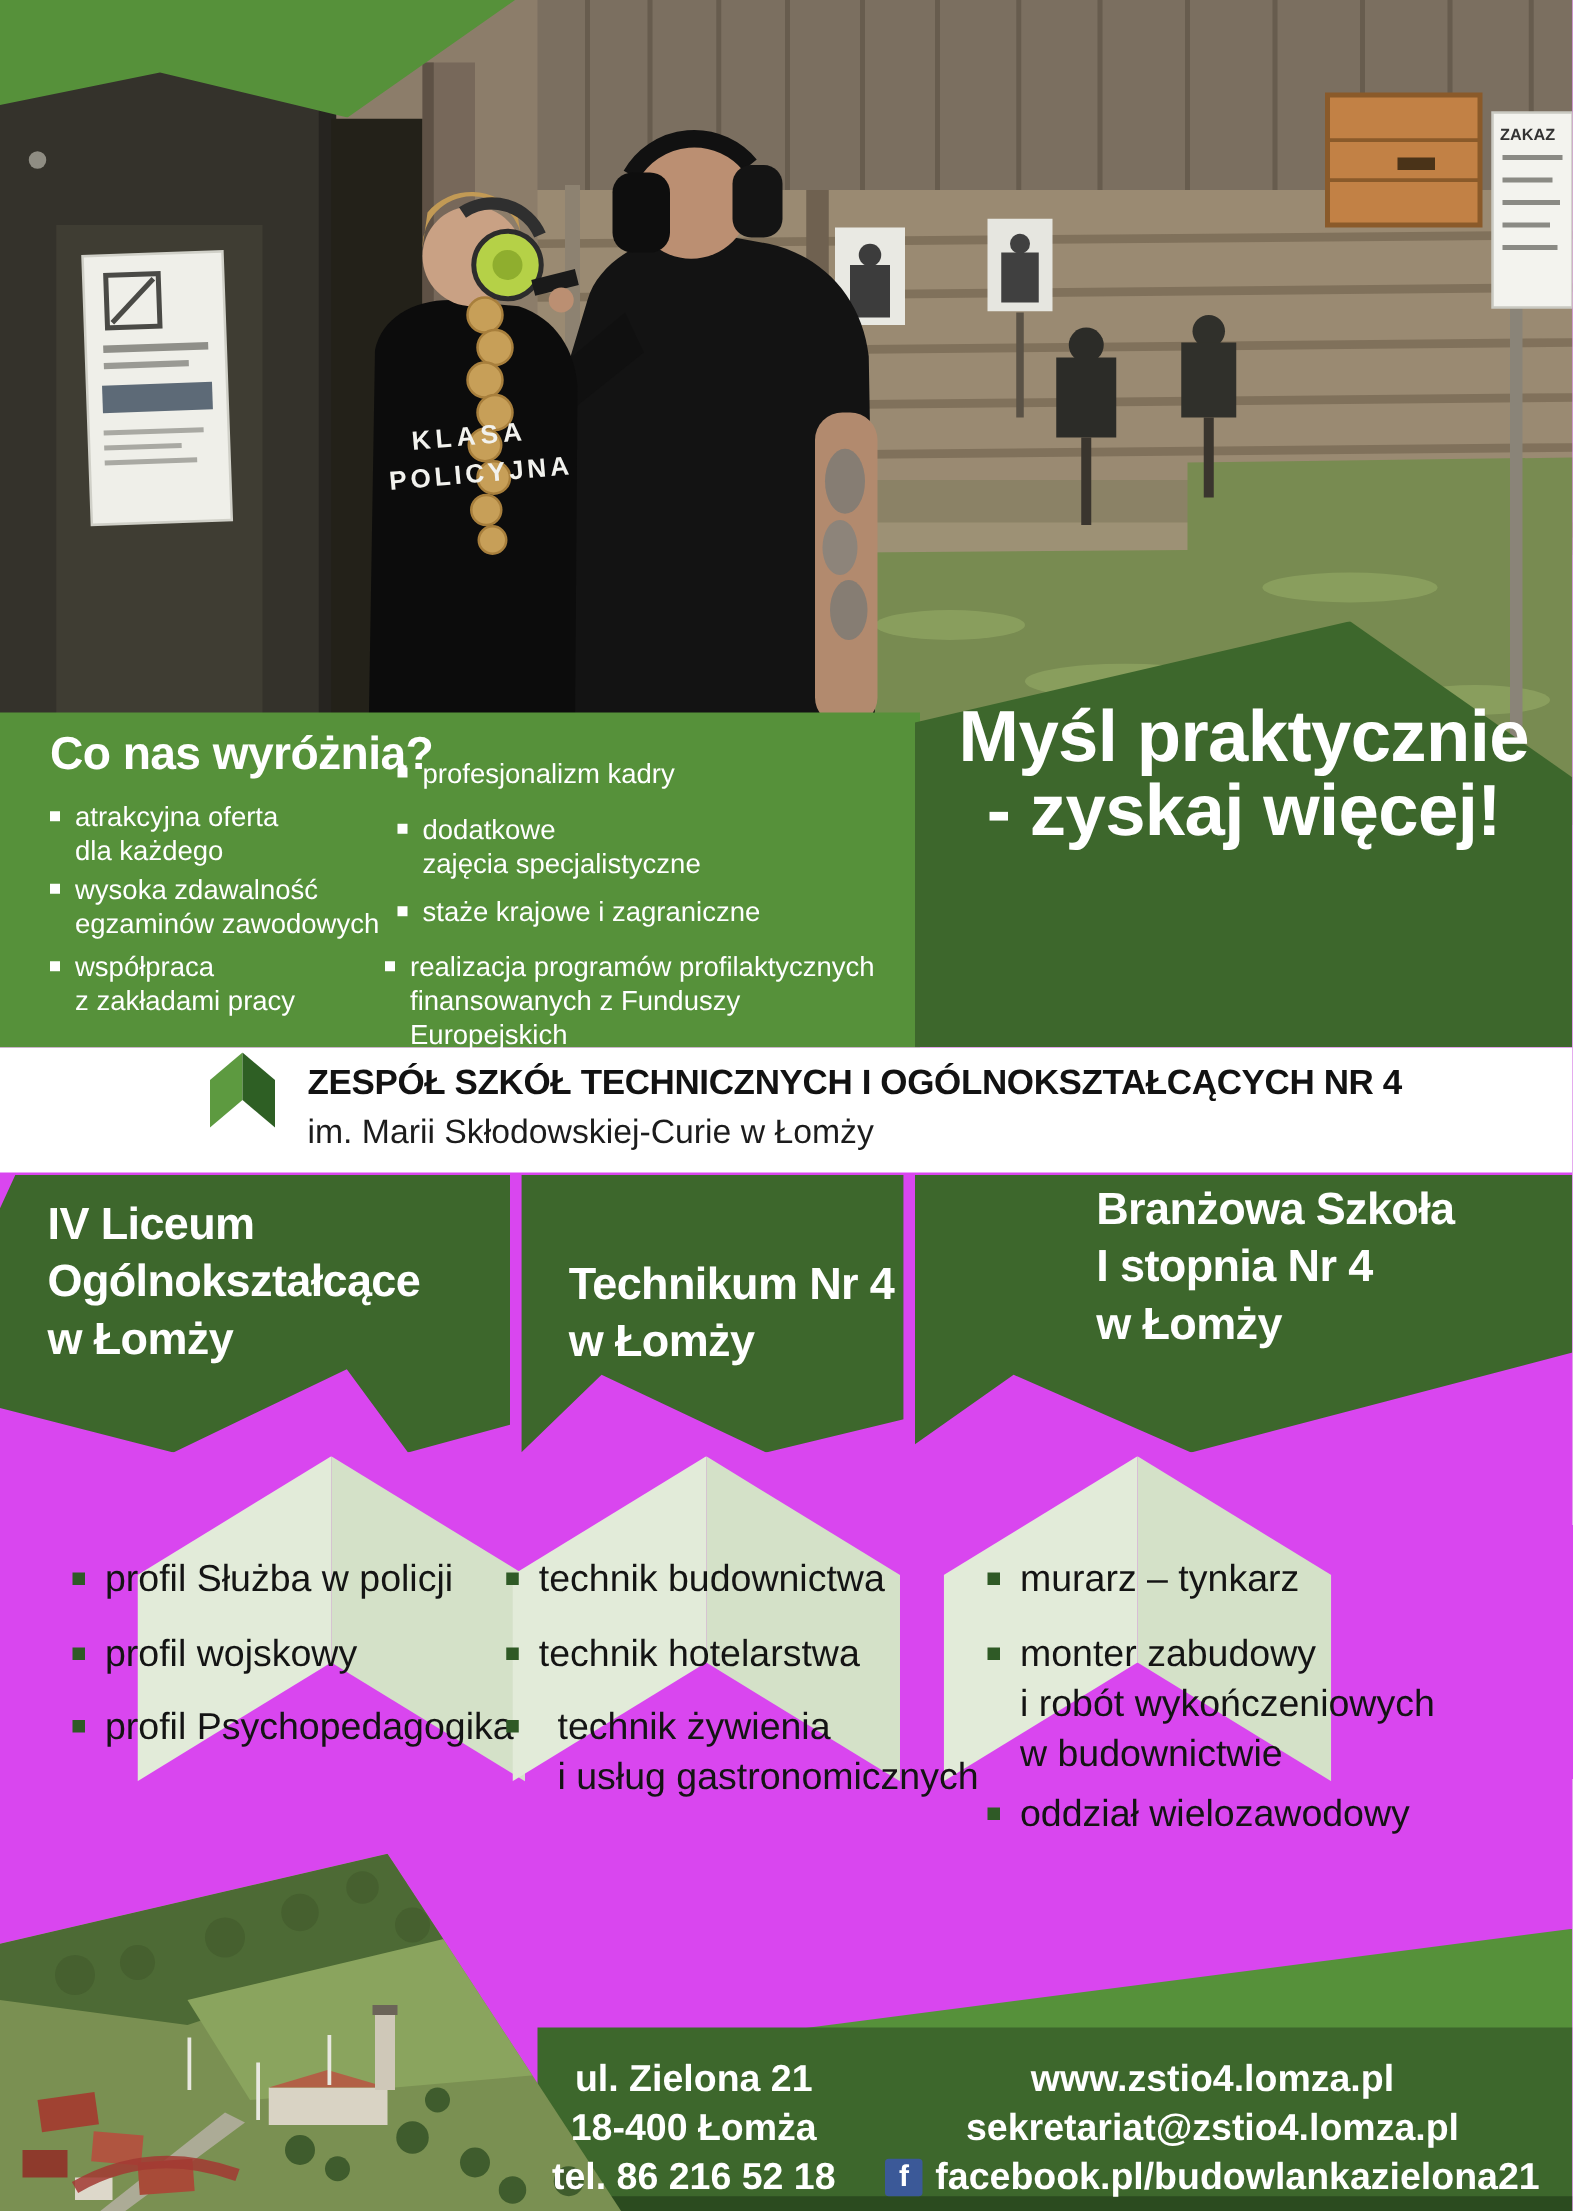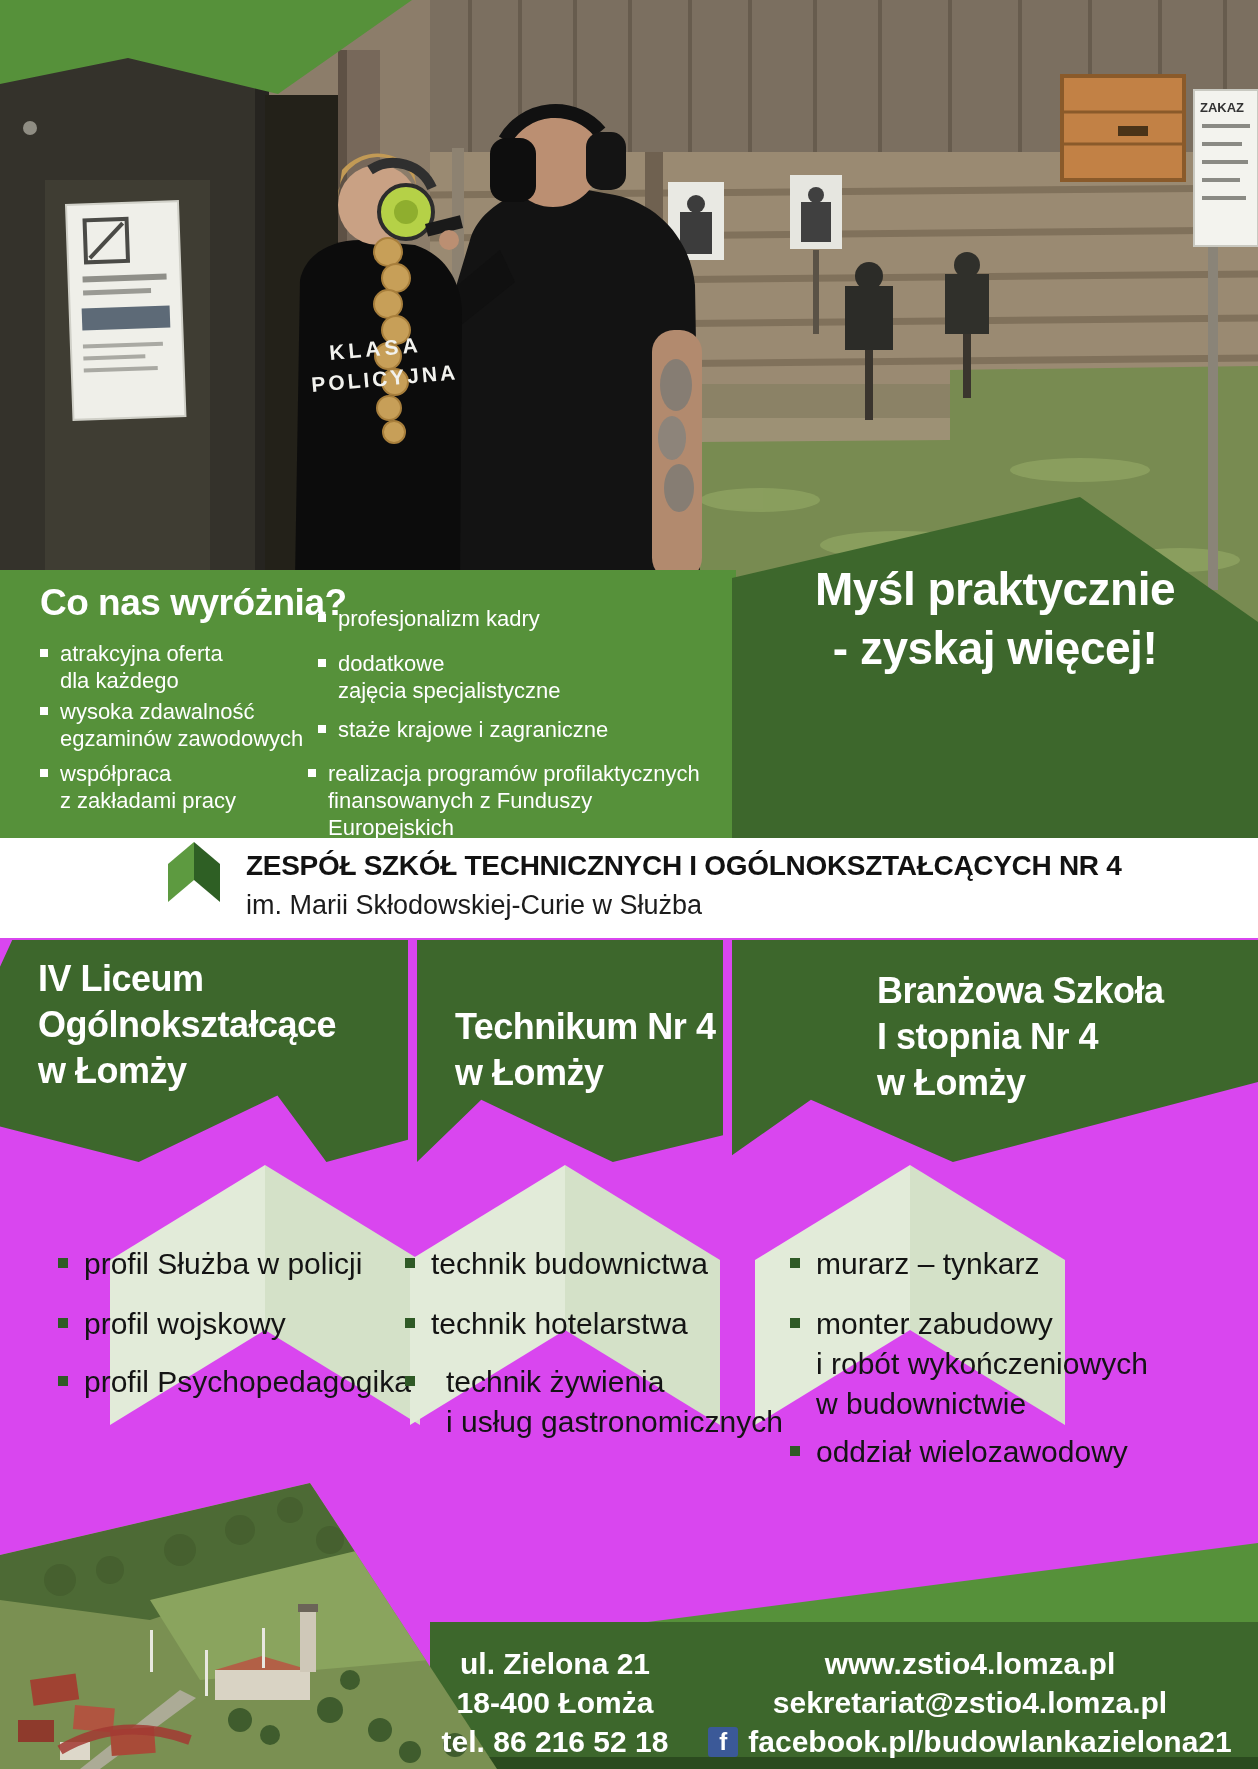"Myśl praktycznie" #promo-text { font-size: 46px -> 58px }
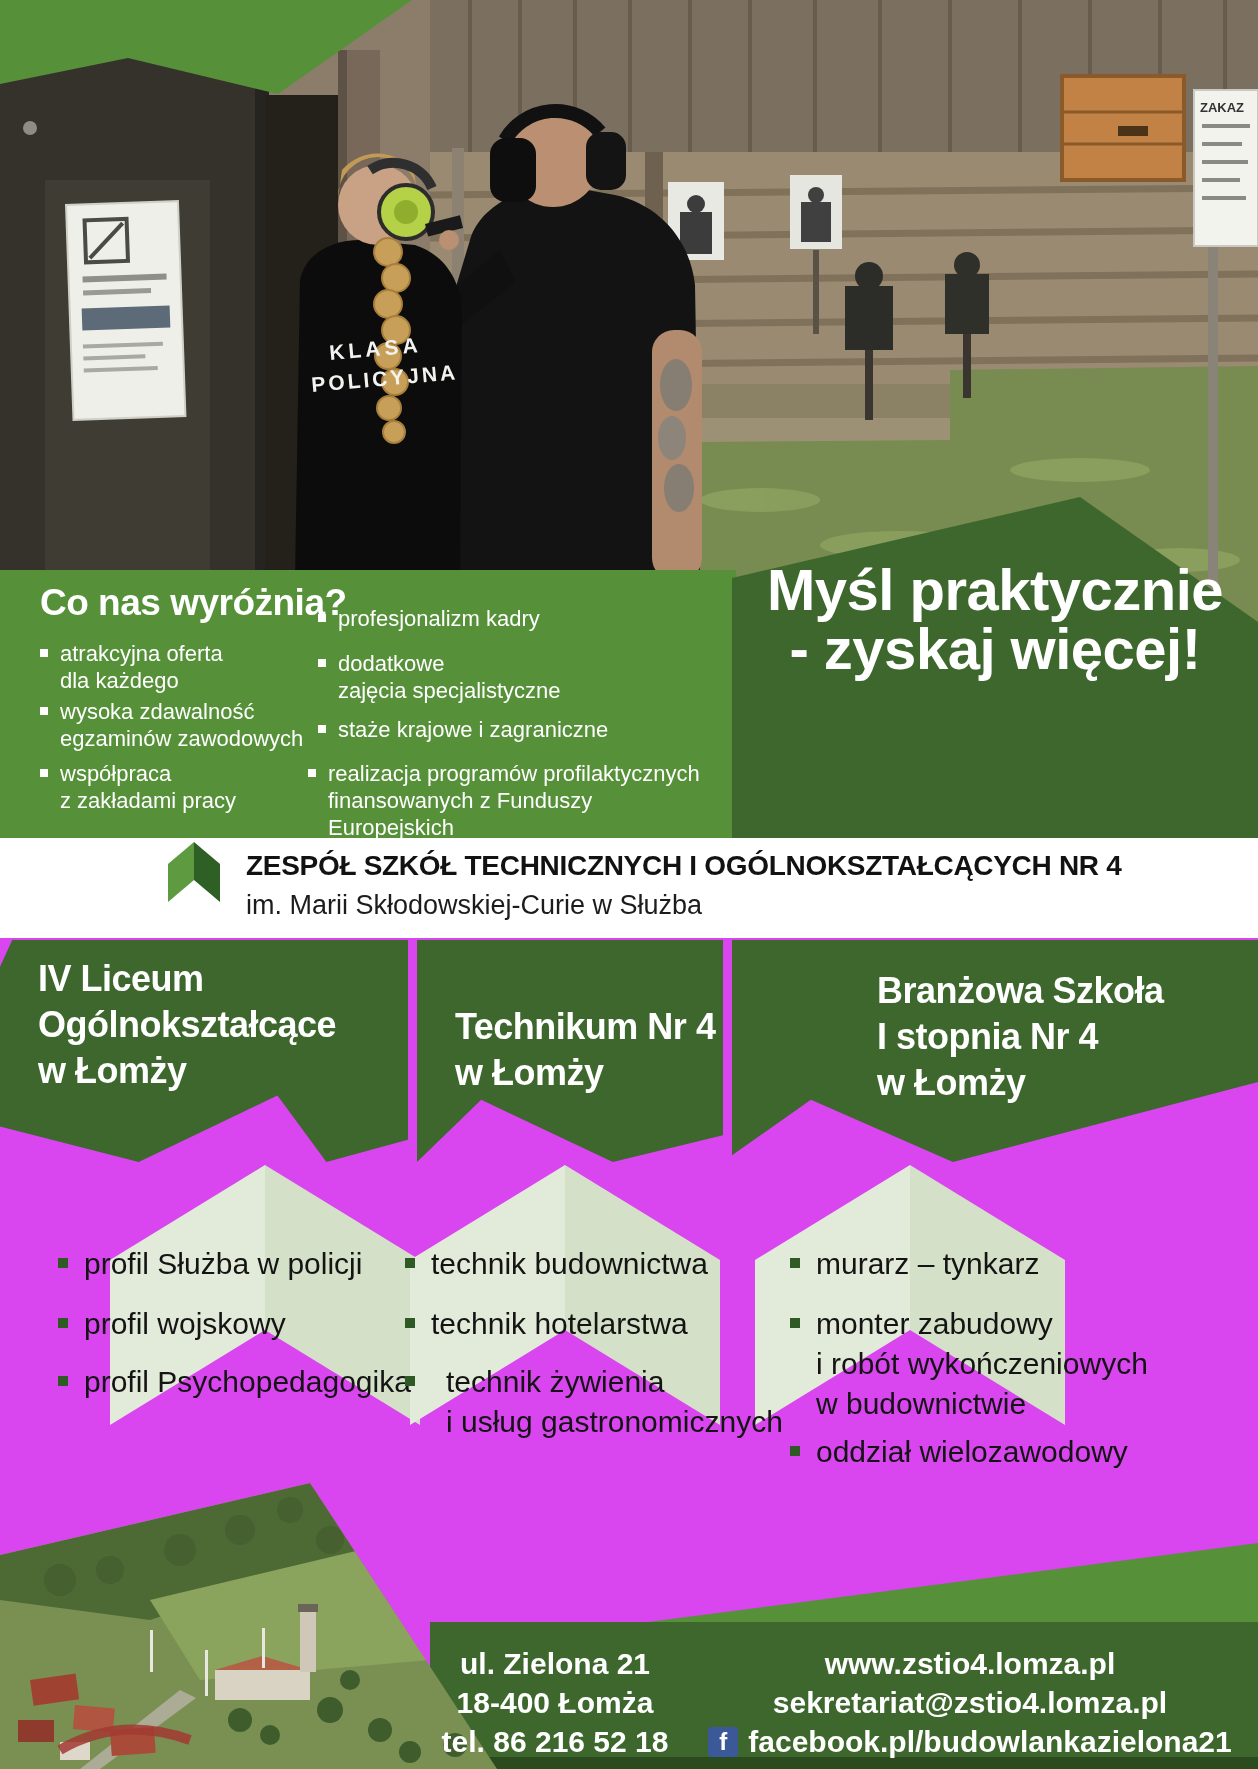"im. Marii Skłodowskiej-Curie w Służba" div.abs { text: Służba -> Łomży }
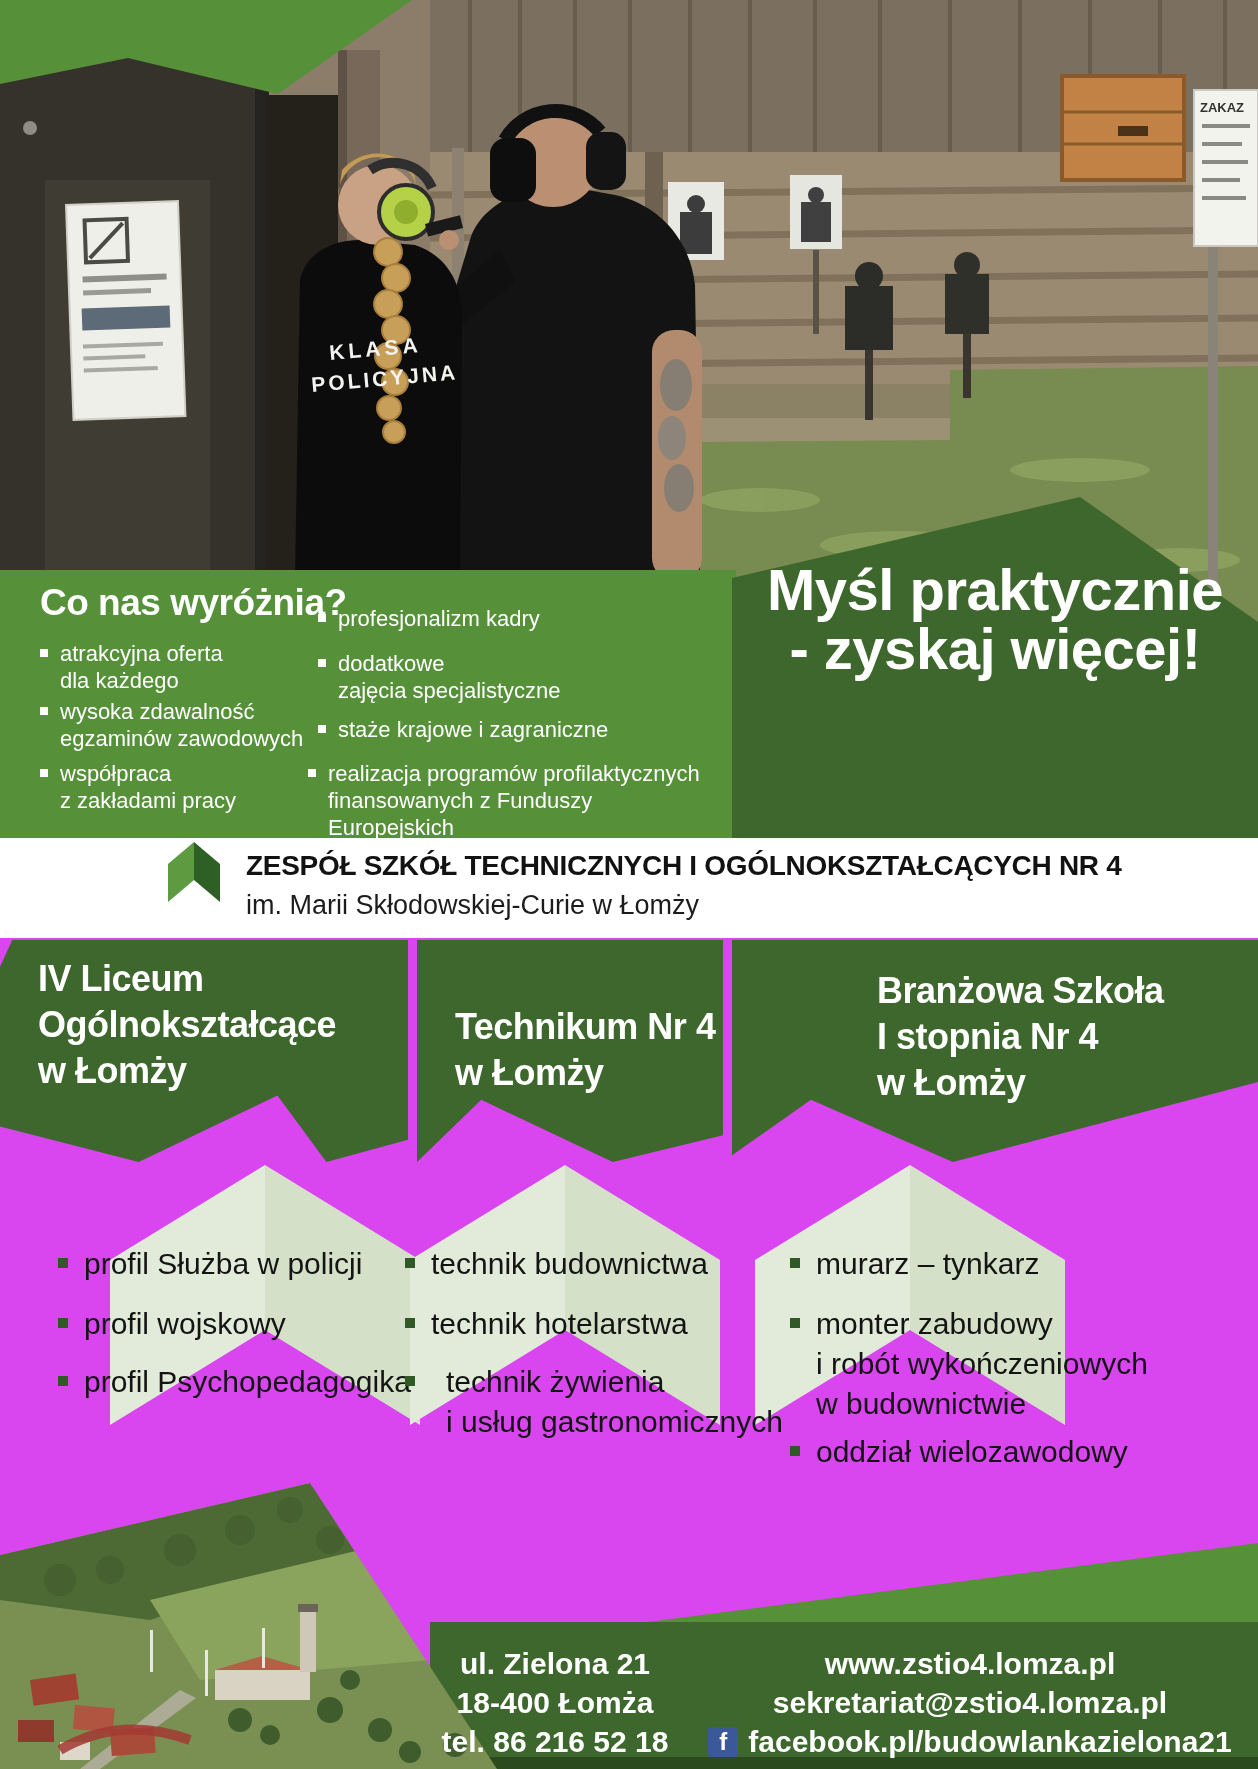"Branżowa Szkoła" #school-title-2 { top: 968px -> 944px }
